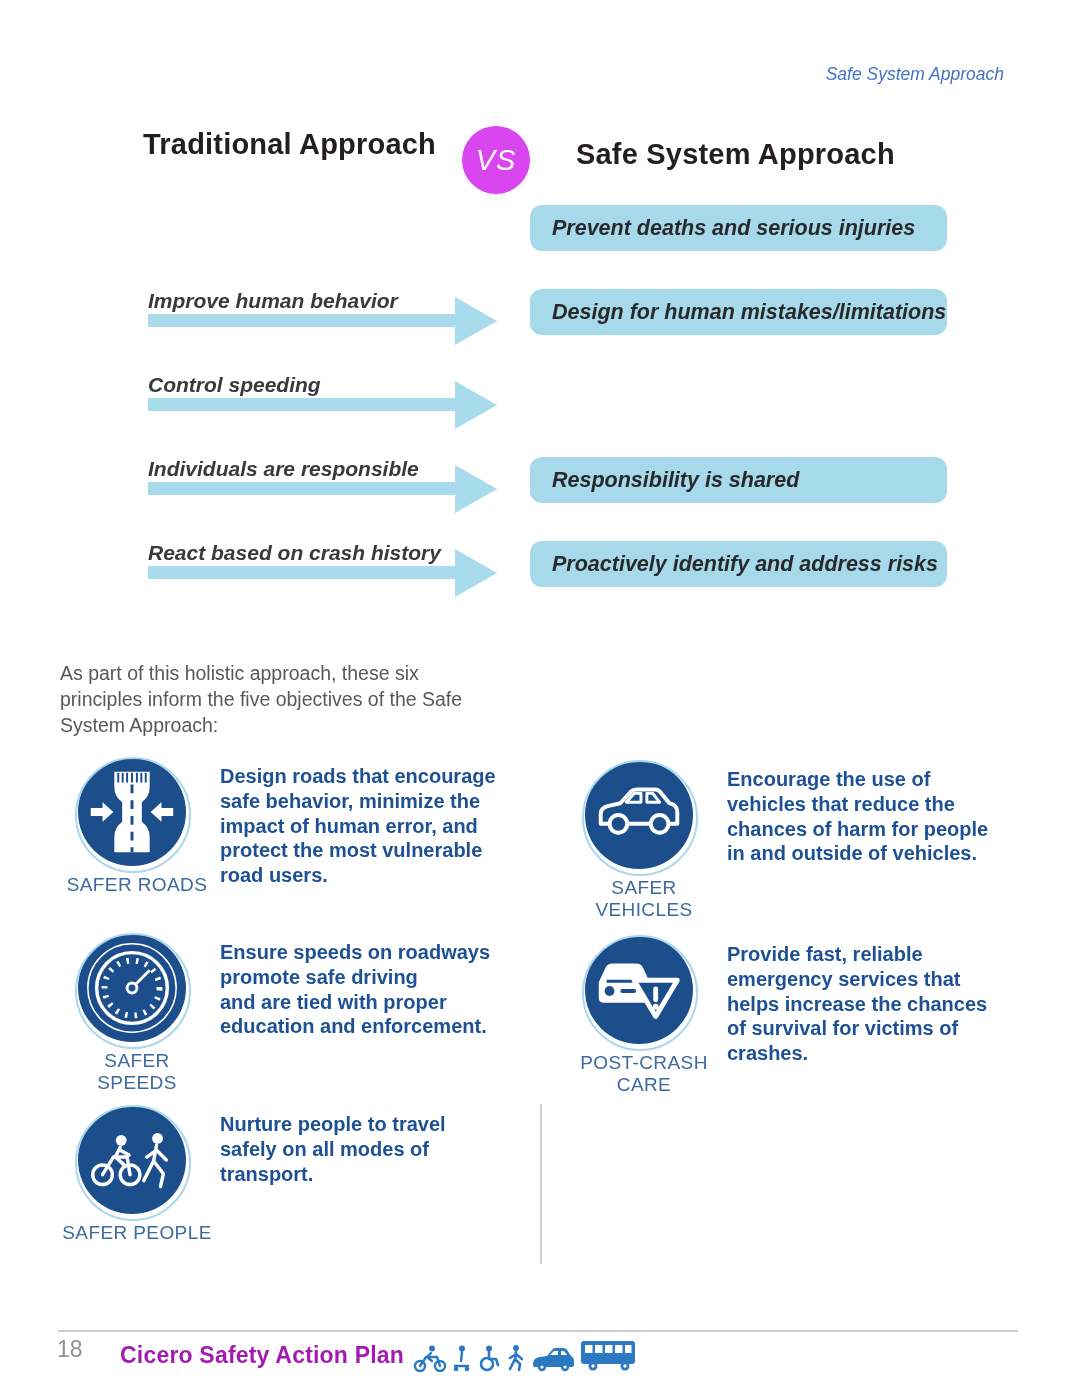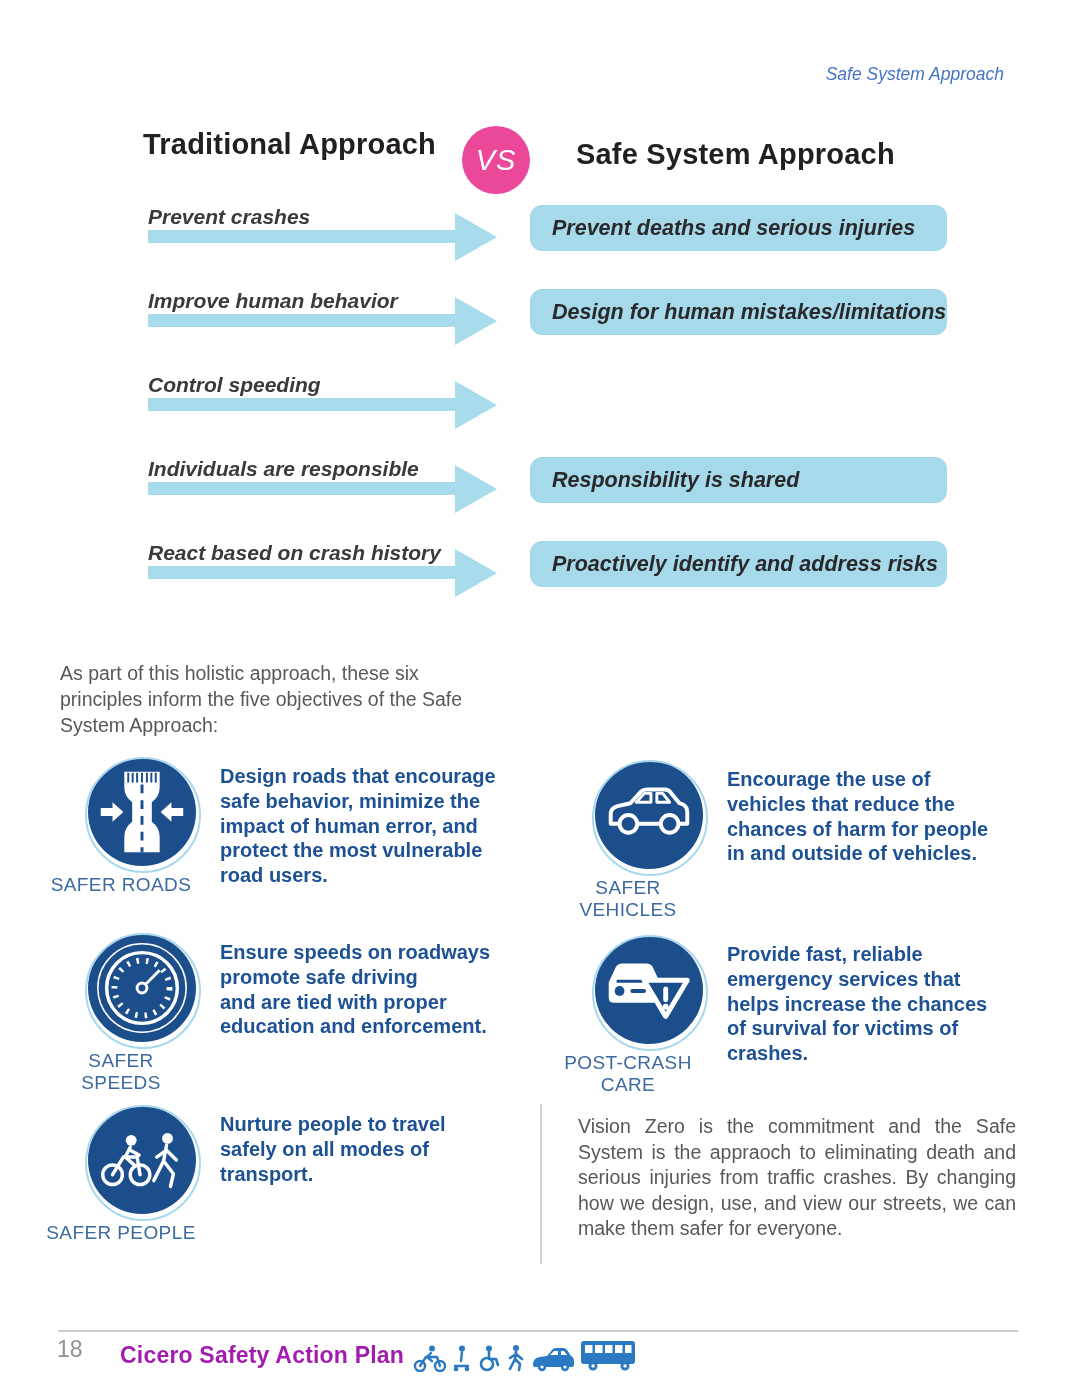"VS" .vs-badge { background: #ec4899 -> #d946ef }
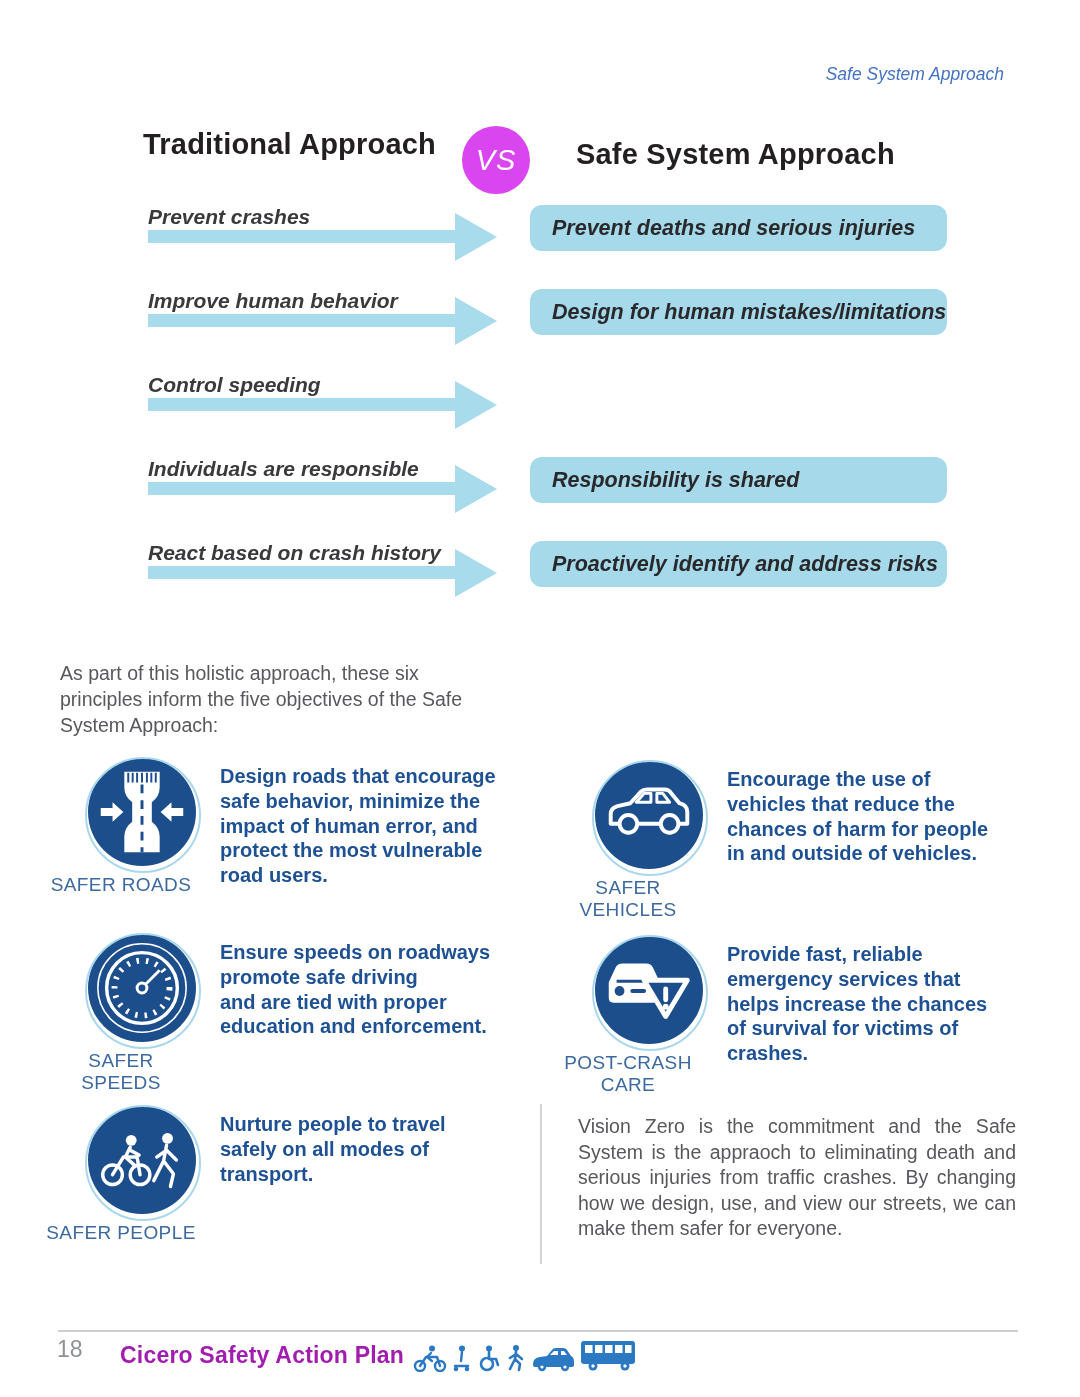"Prevent crashes" div.trad-row { html: <div> <div>Prevent crashes</div> <div></div> <div></div> </div> -> none }
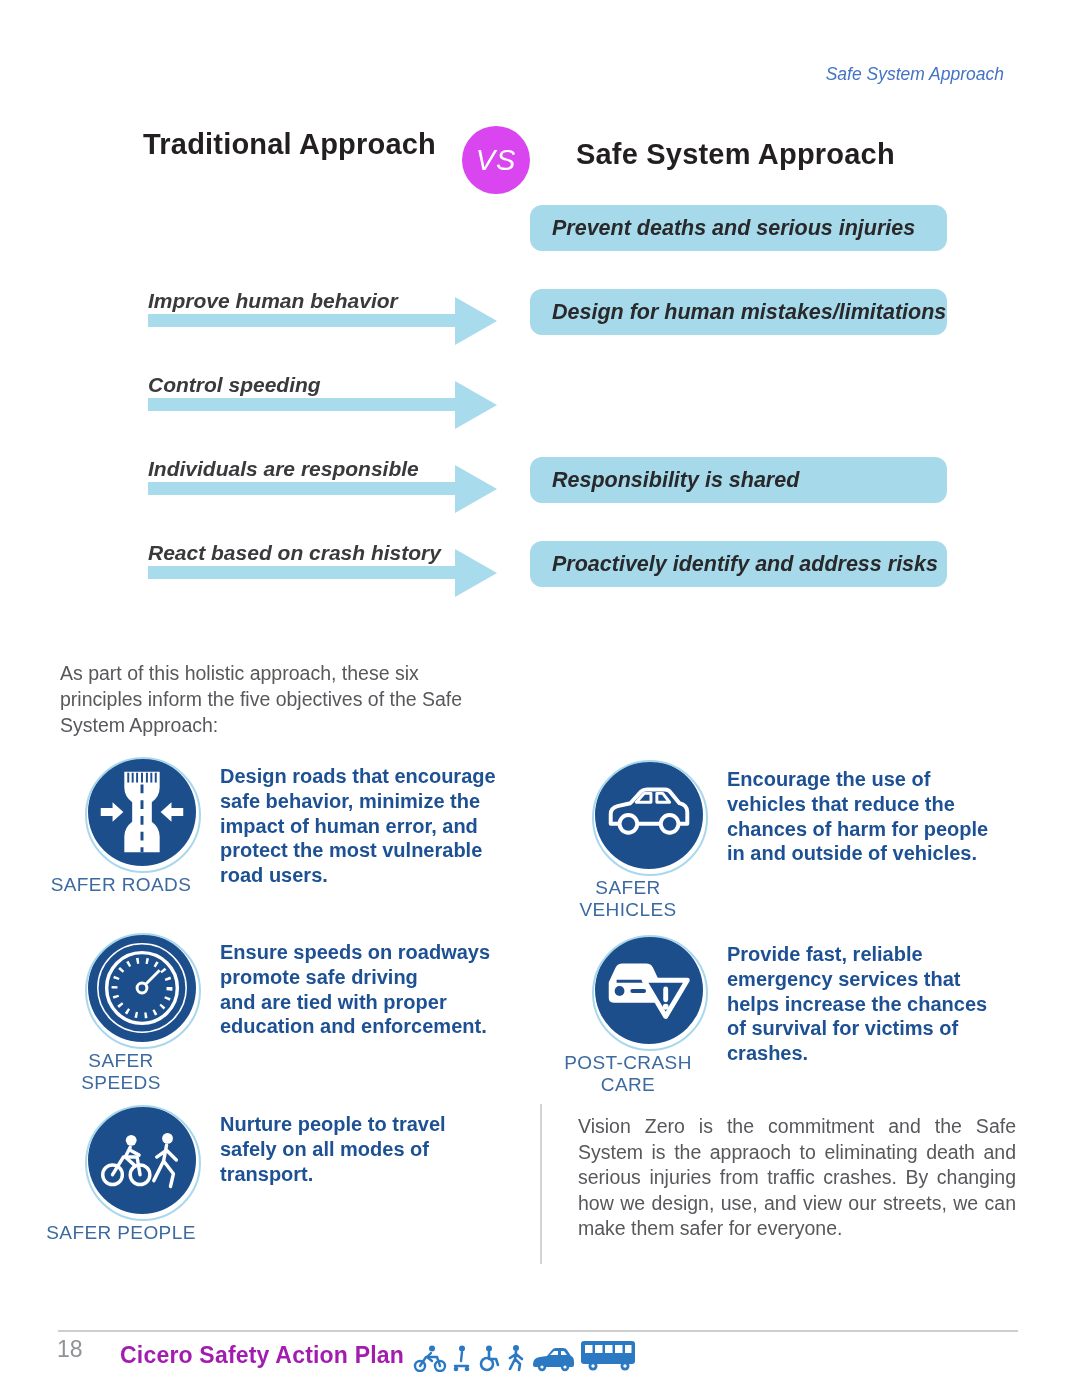"SAFER ROADS" .obj-iconcol { align-items: flex-end -> flex-start }
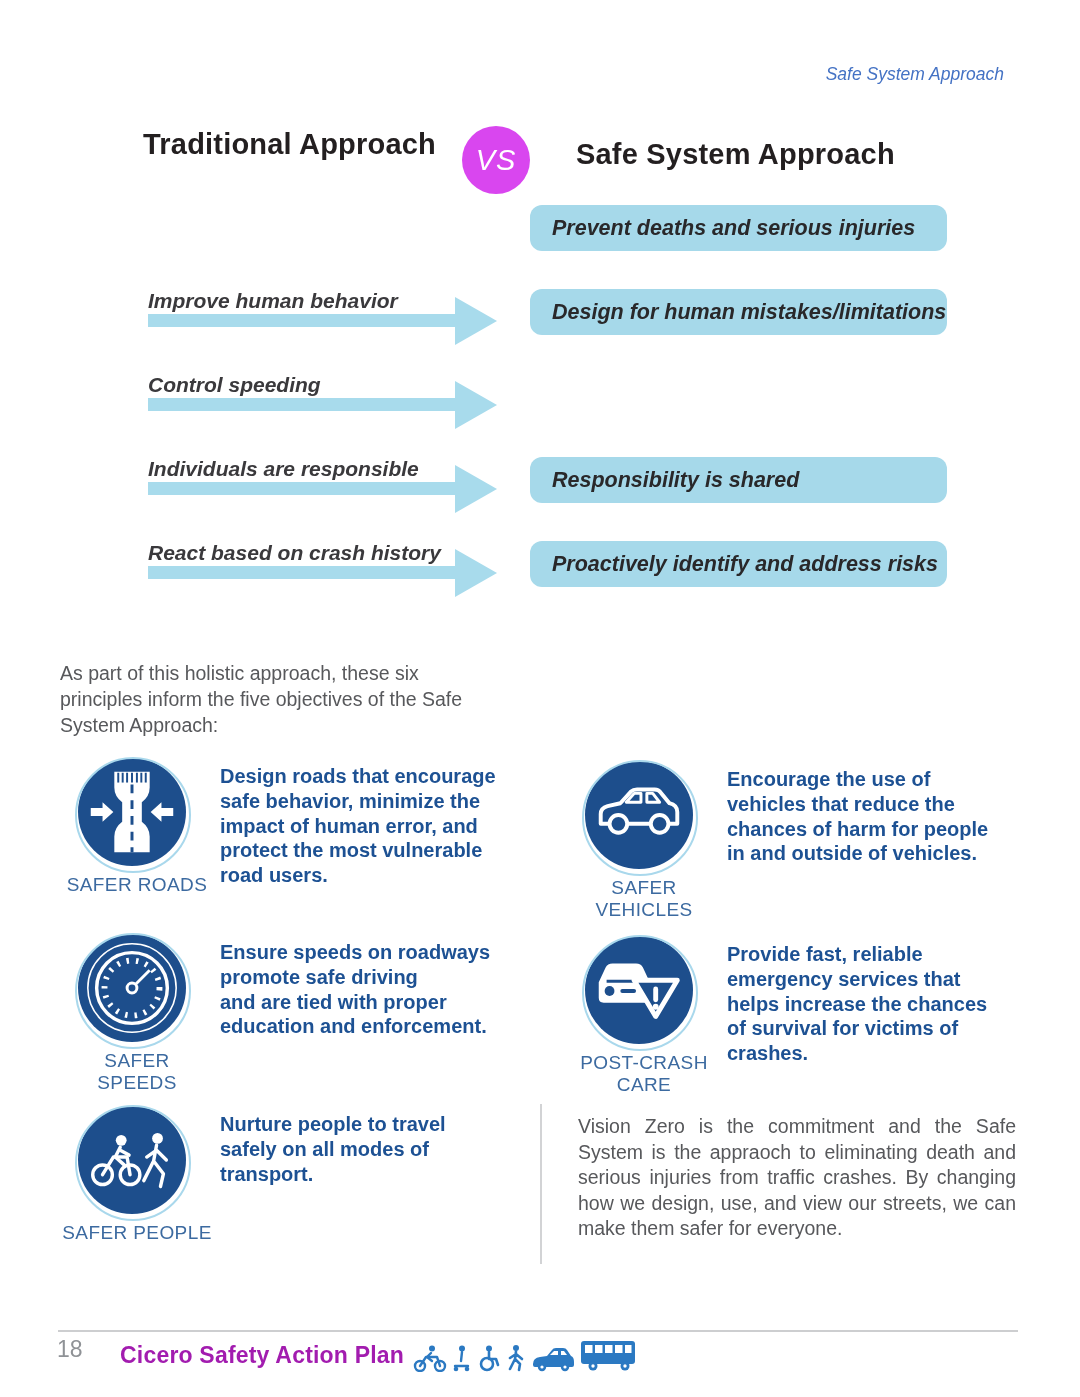"Vision Zero is the commitment" p.vision { html: <p>Vision Zero is the commitment and the Safe System is the appraoch to eliminating death and serious injuries from traffic crashes. By changing how we design, use, and view our streets, we can make them safer for everyone.</p> -> none }
